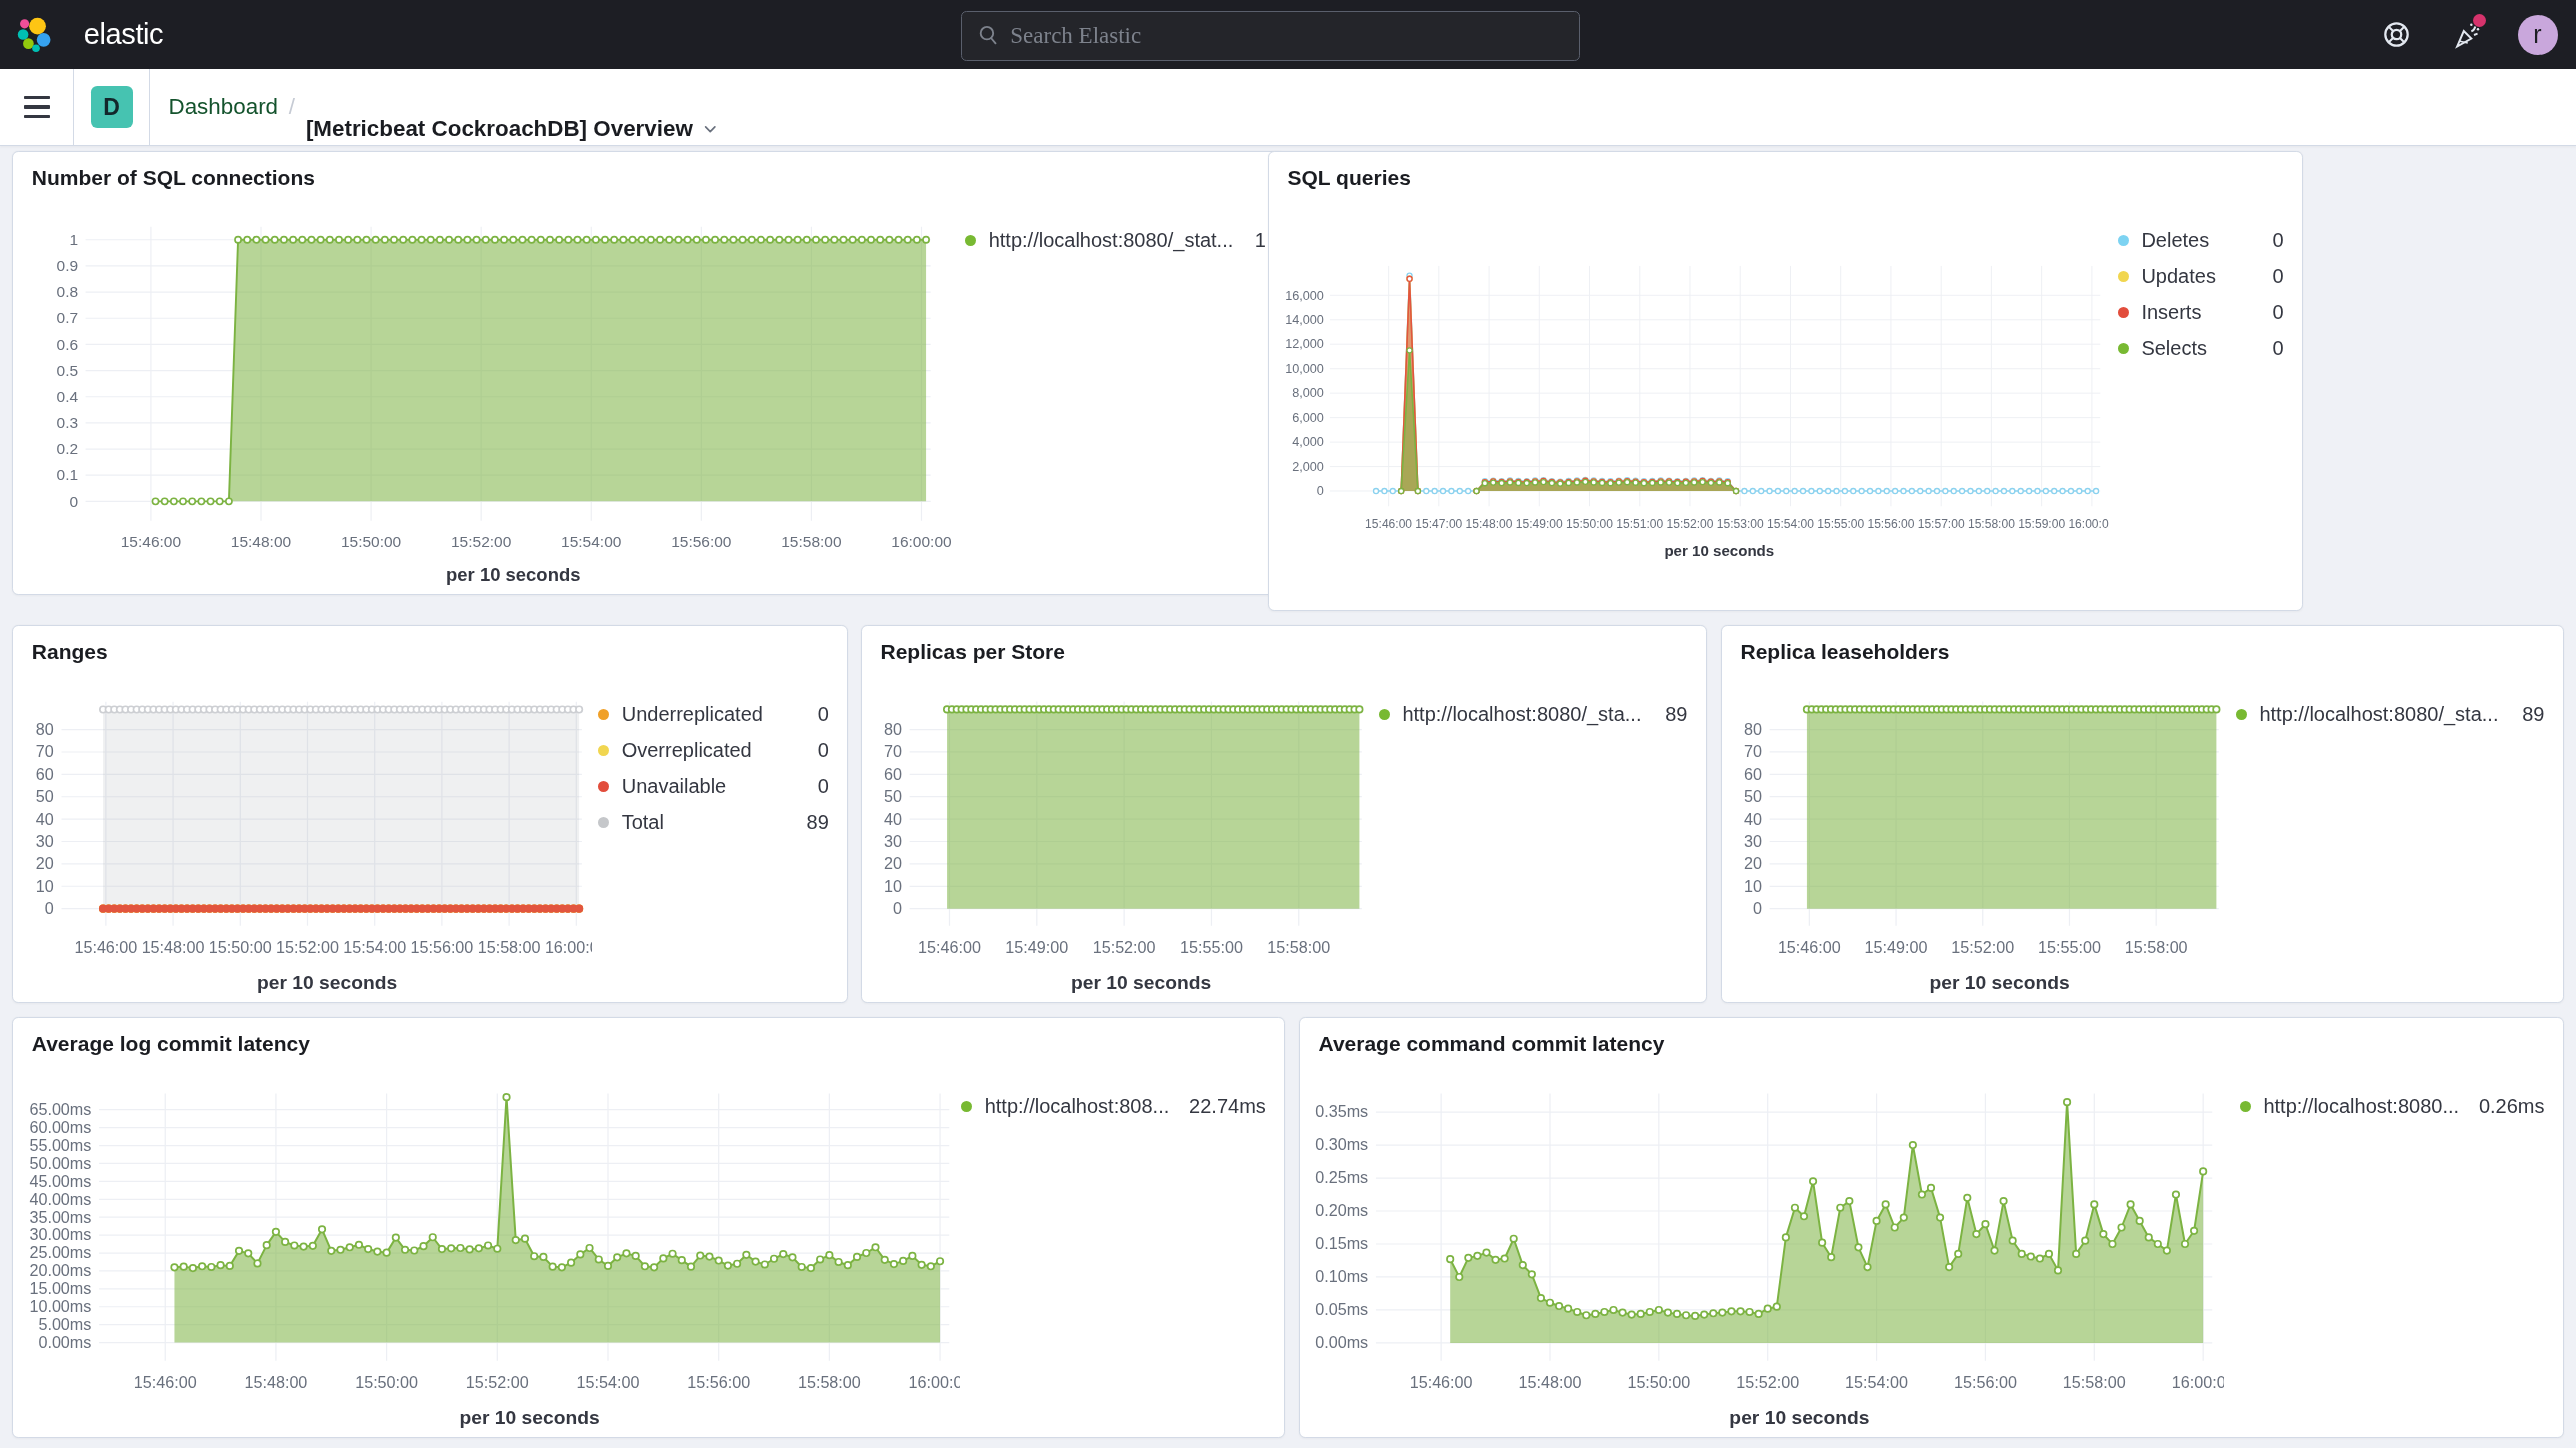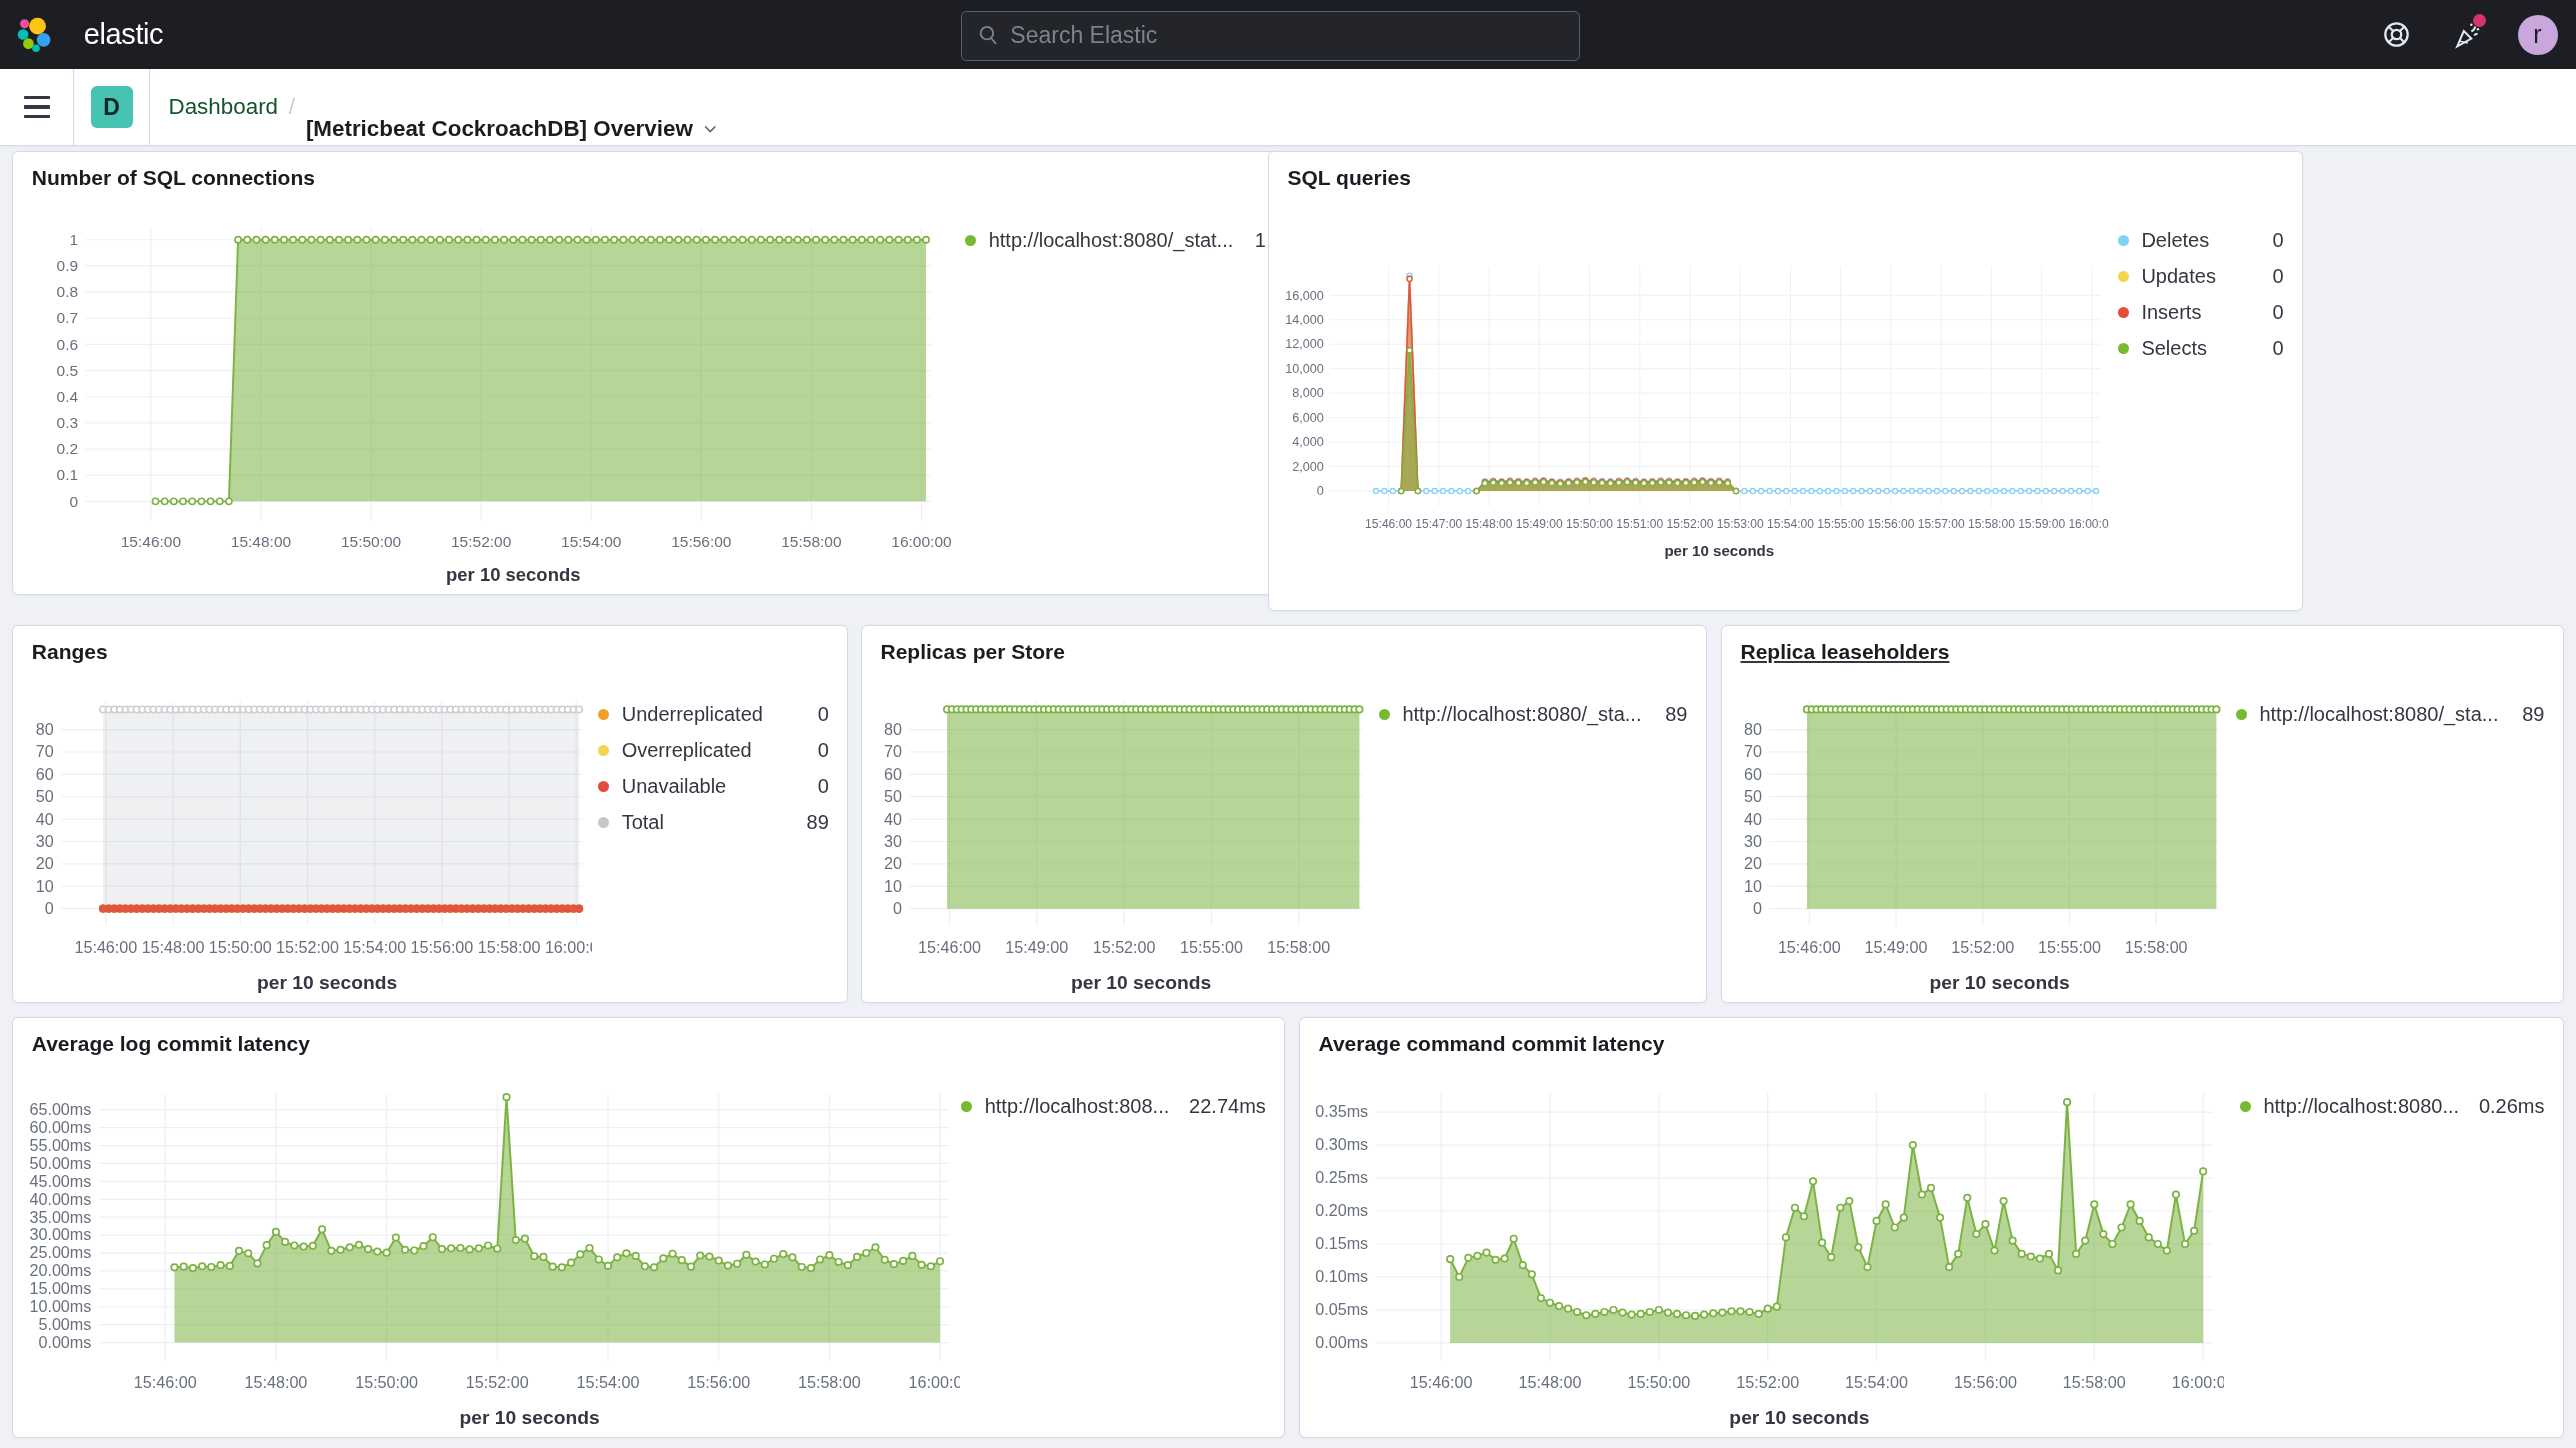"Search Elastic" .searchbox input { font-family: Liberation Sans, sans-serif -> Liberation Serif, serif }
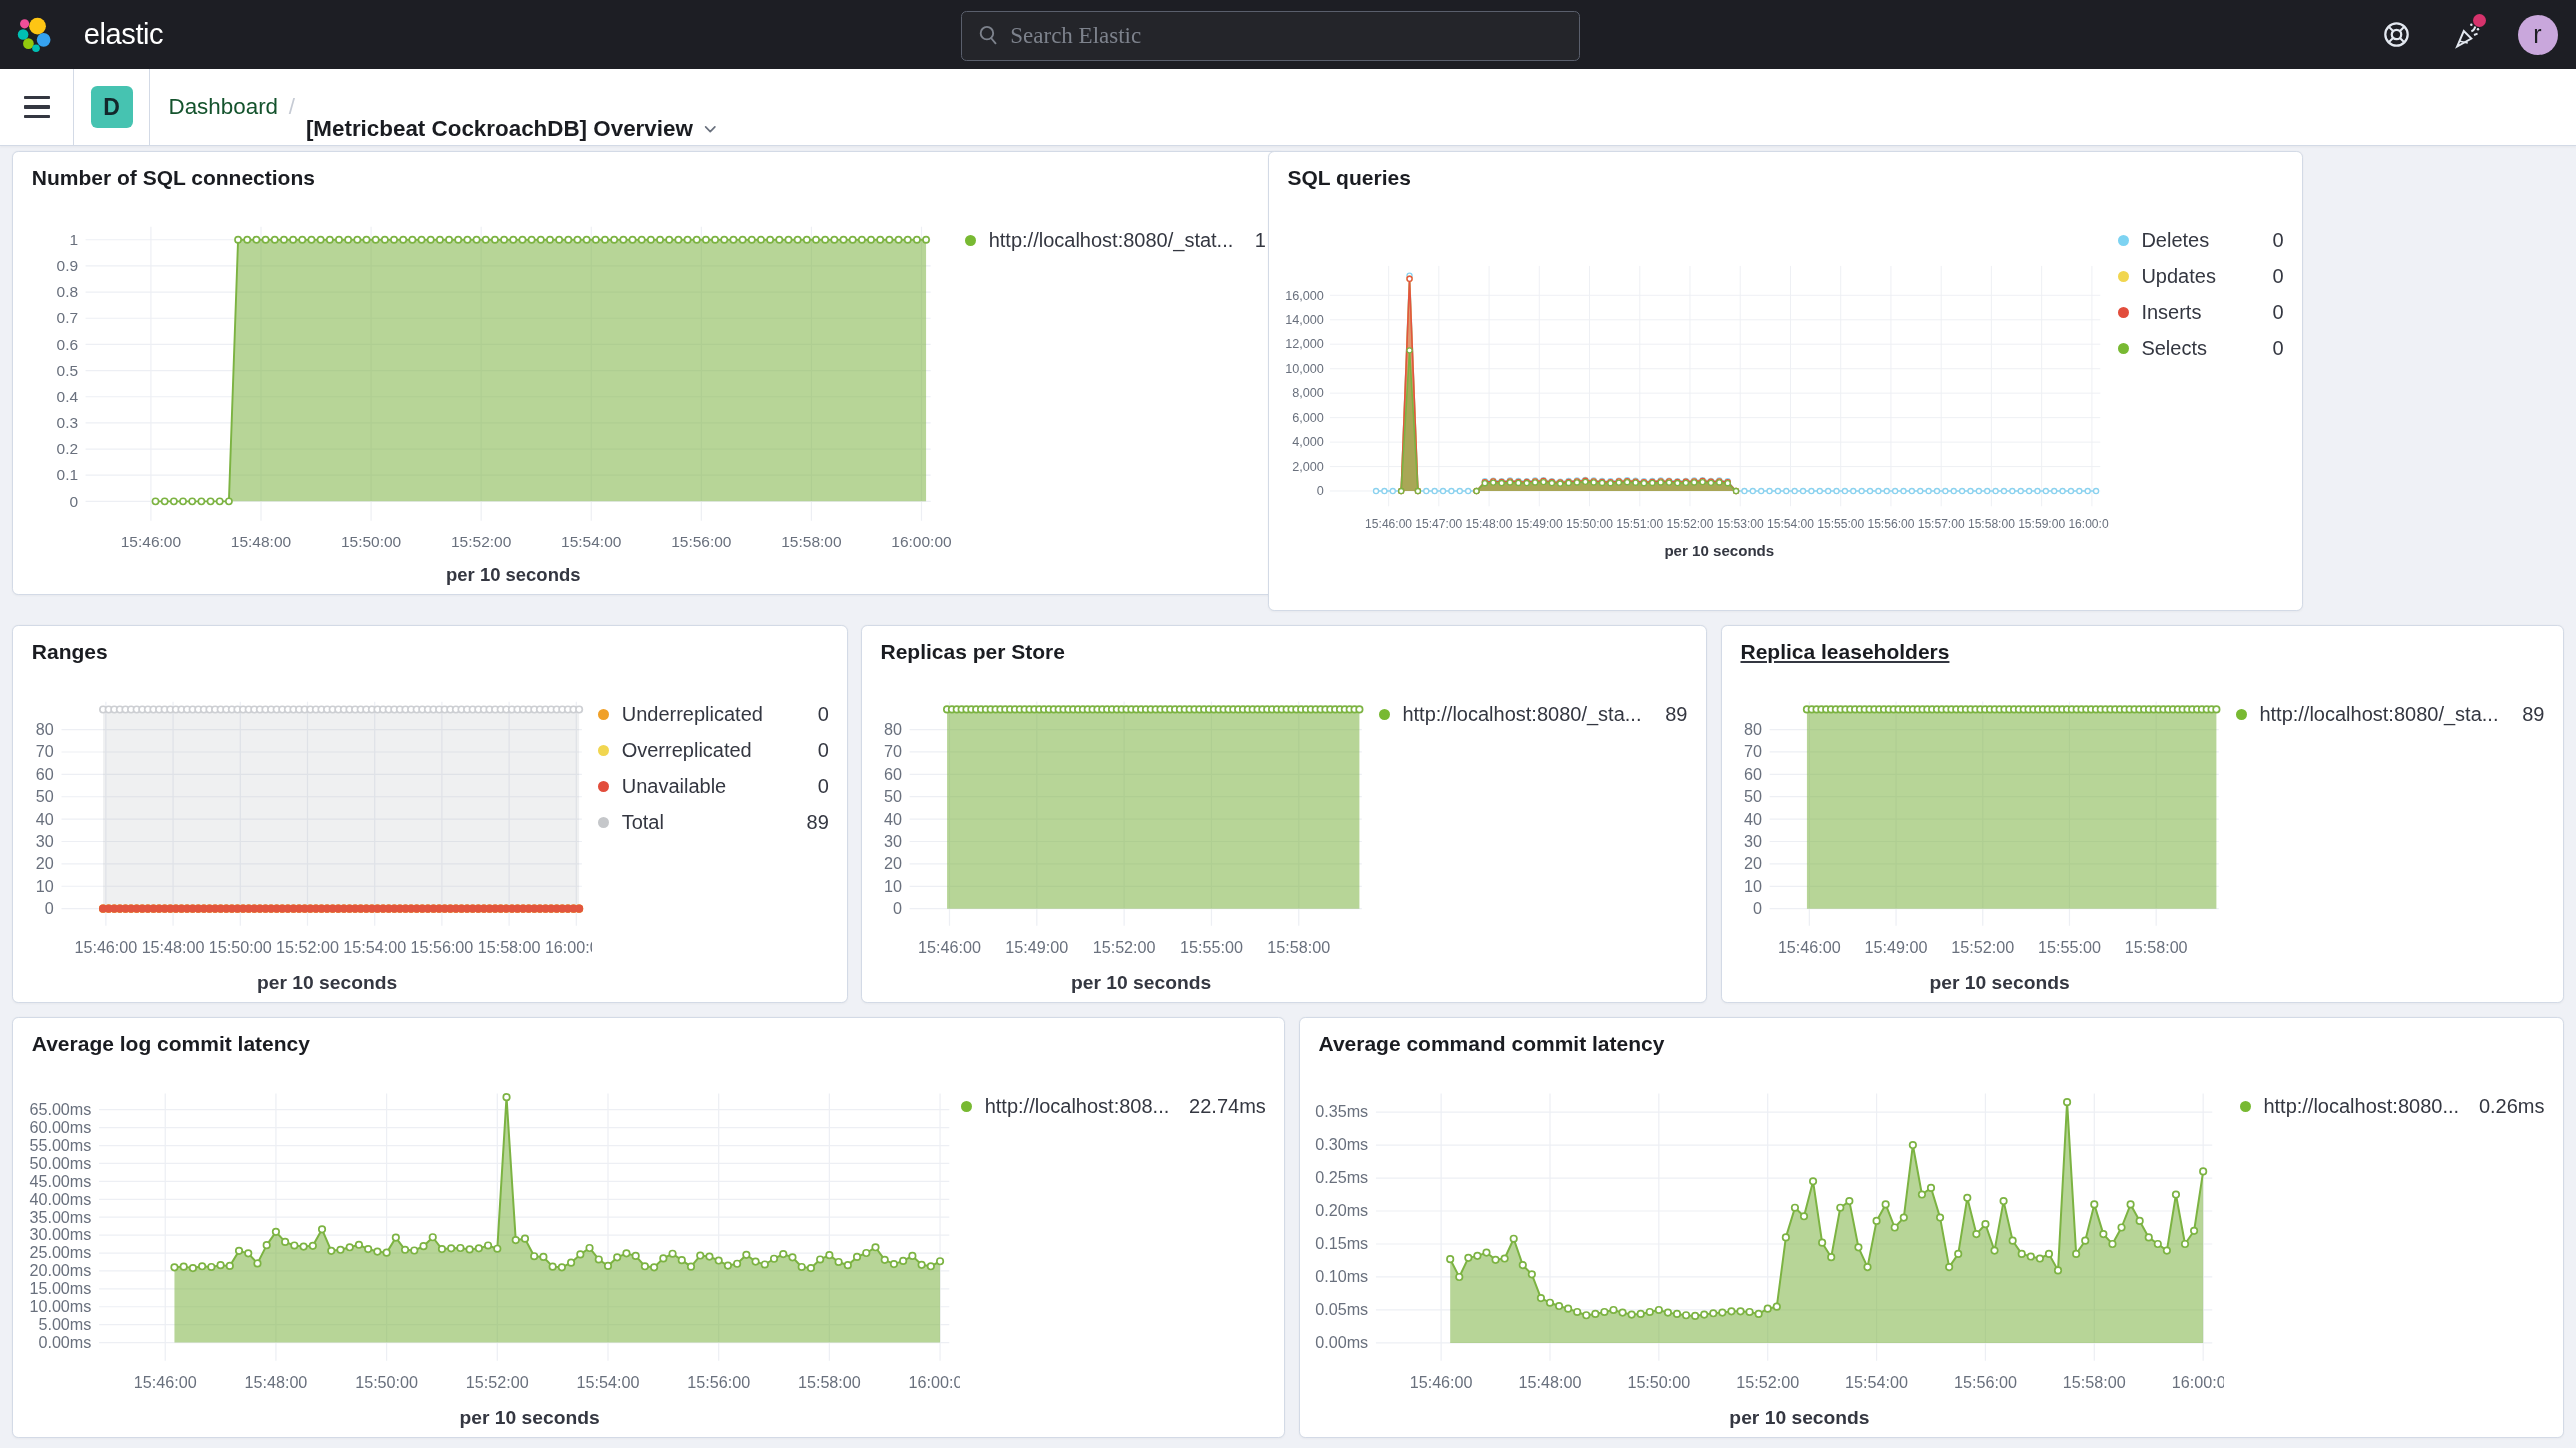"Replica leaseholders" #p5 { text-decoration: underline -> none }
